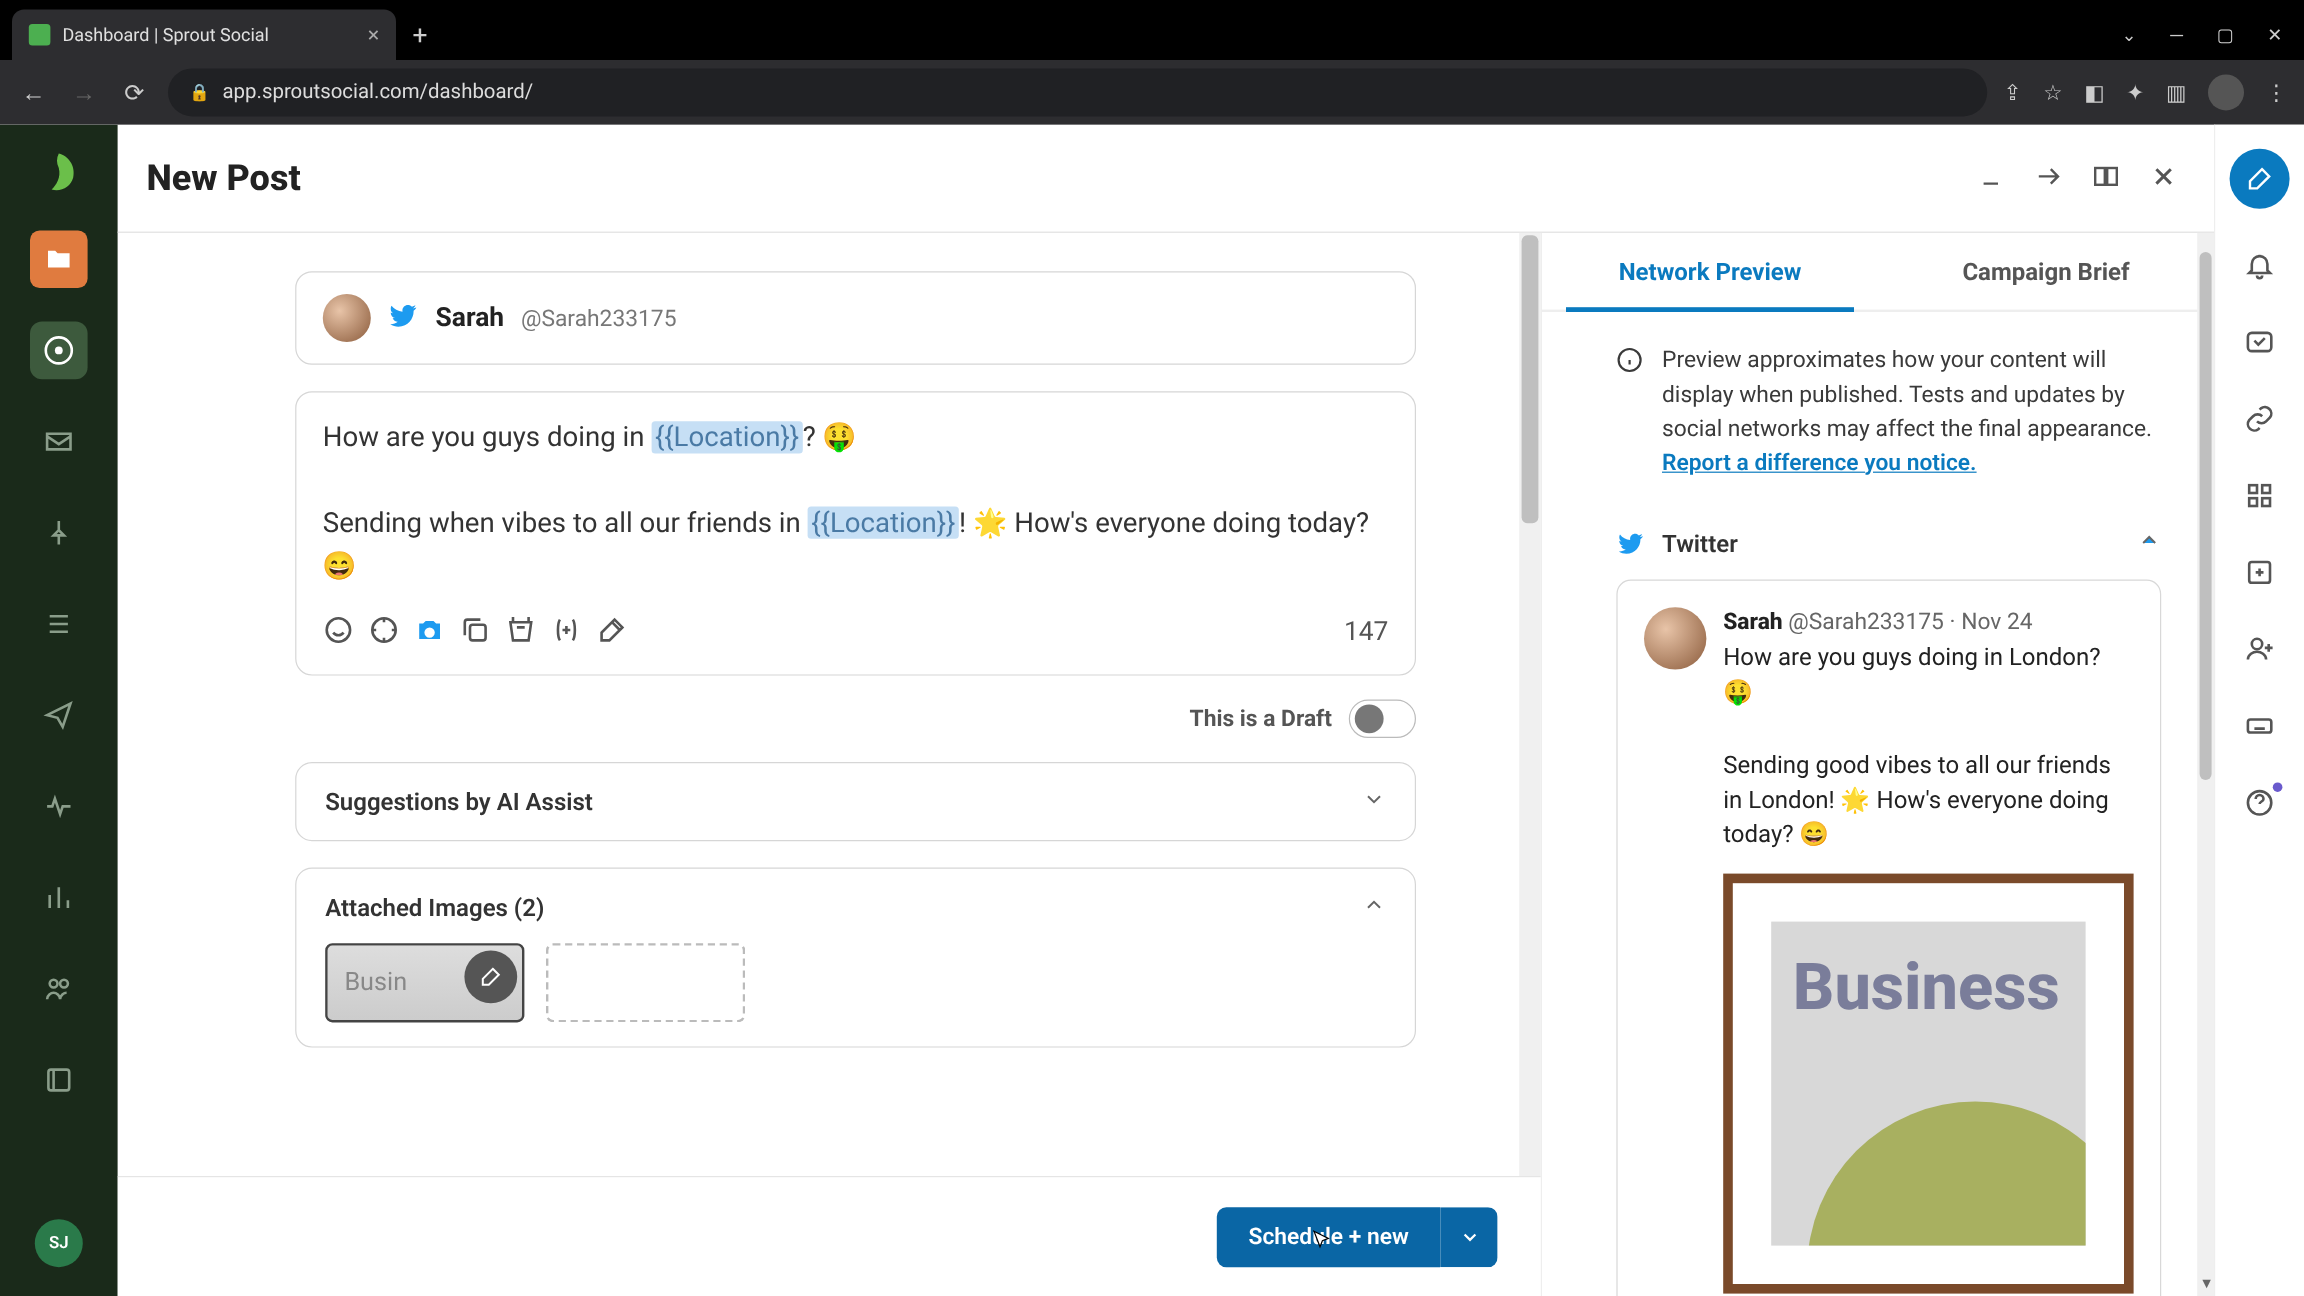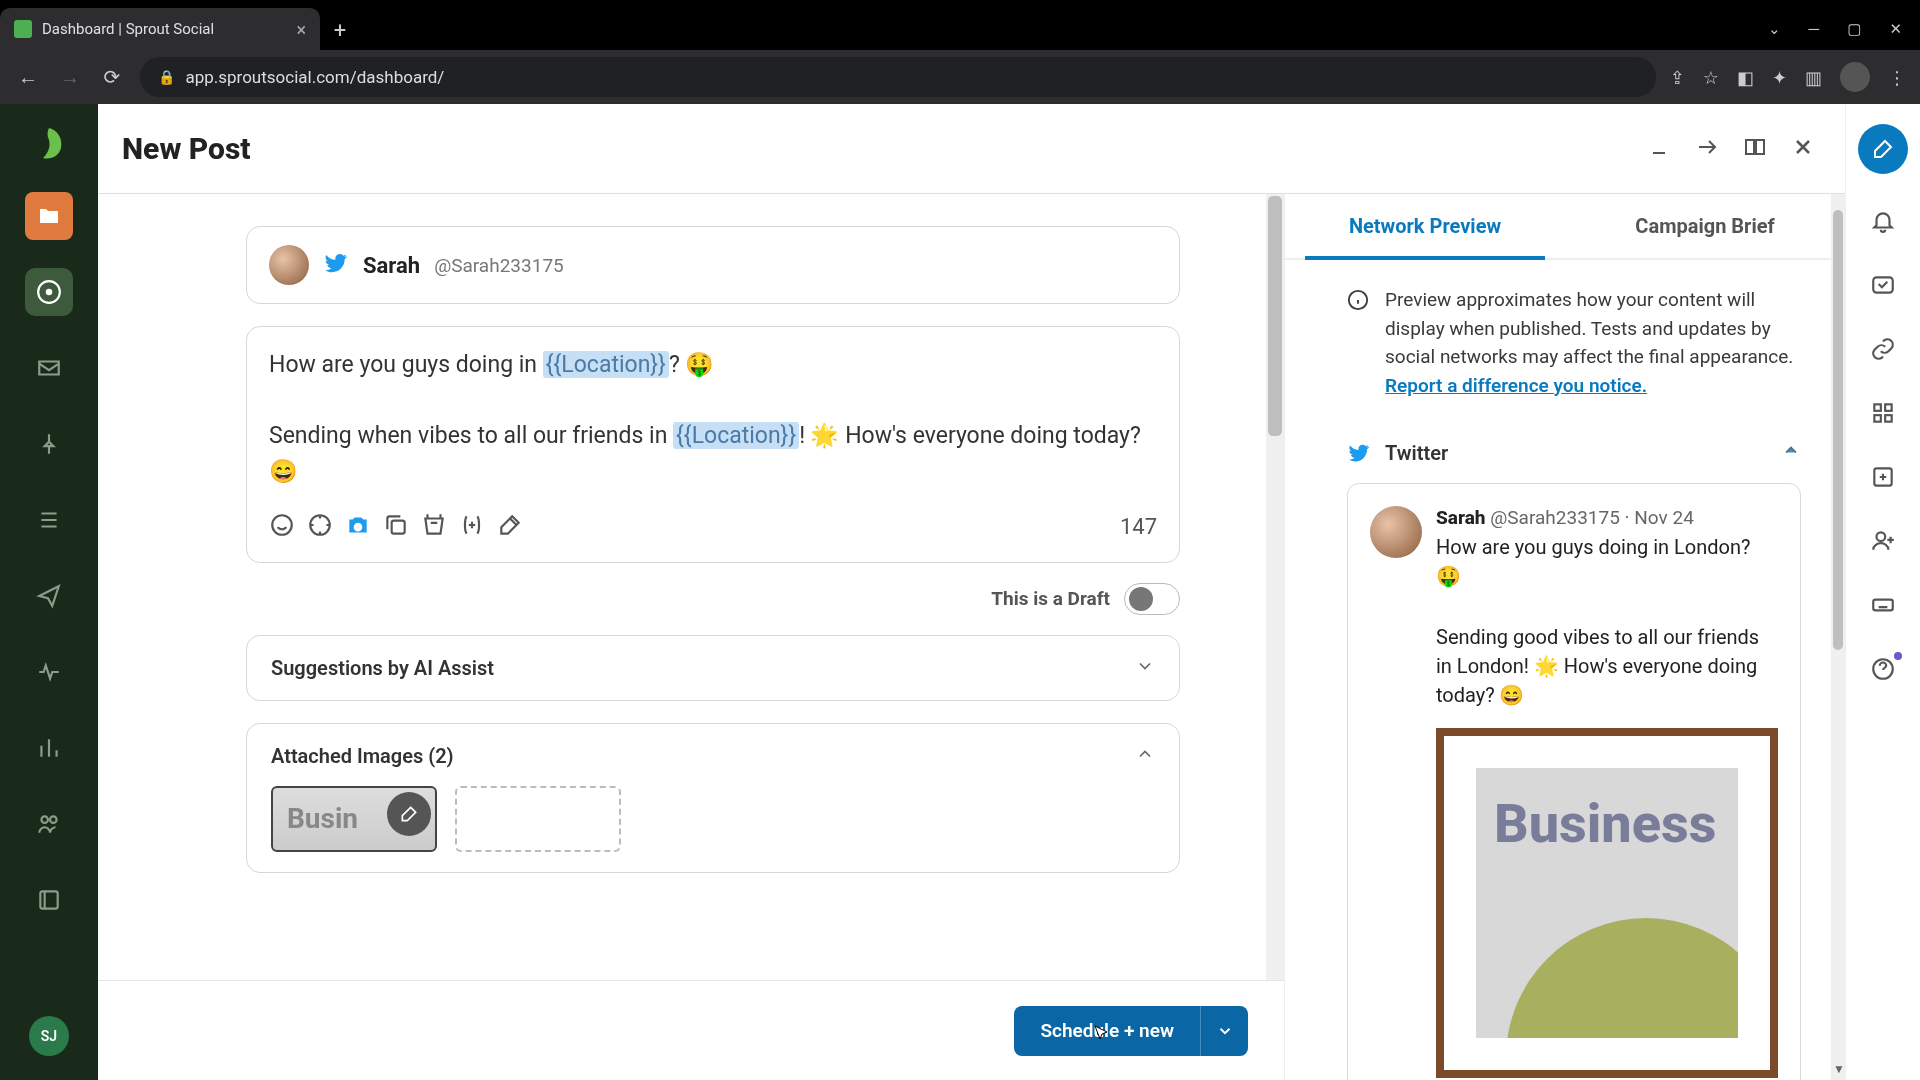"Dashboard | Sprout Social" .tabbar { padding-left: none -> 10px }
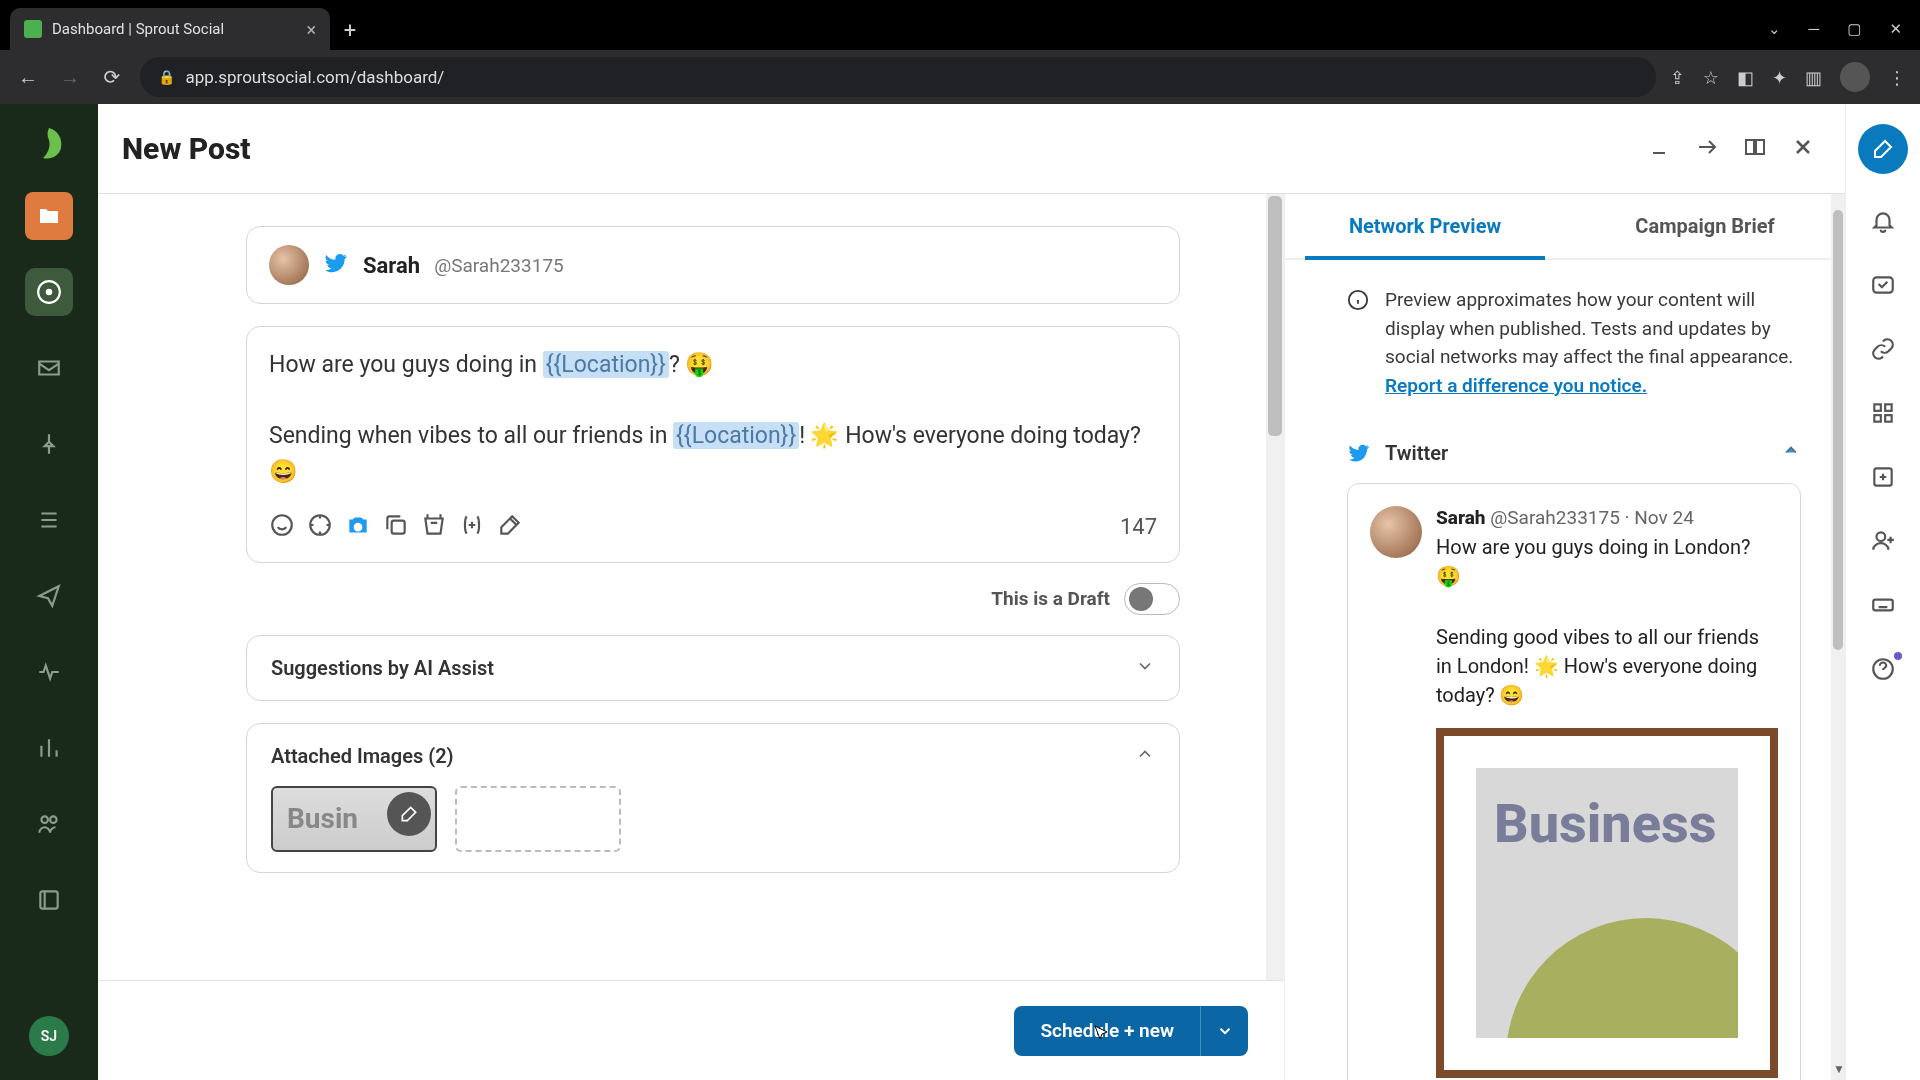"Busin" .img-thumb { font-size: 28px -> 21px; font-weight: 700 -> 400 }
